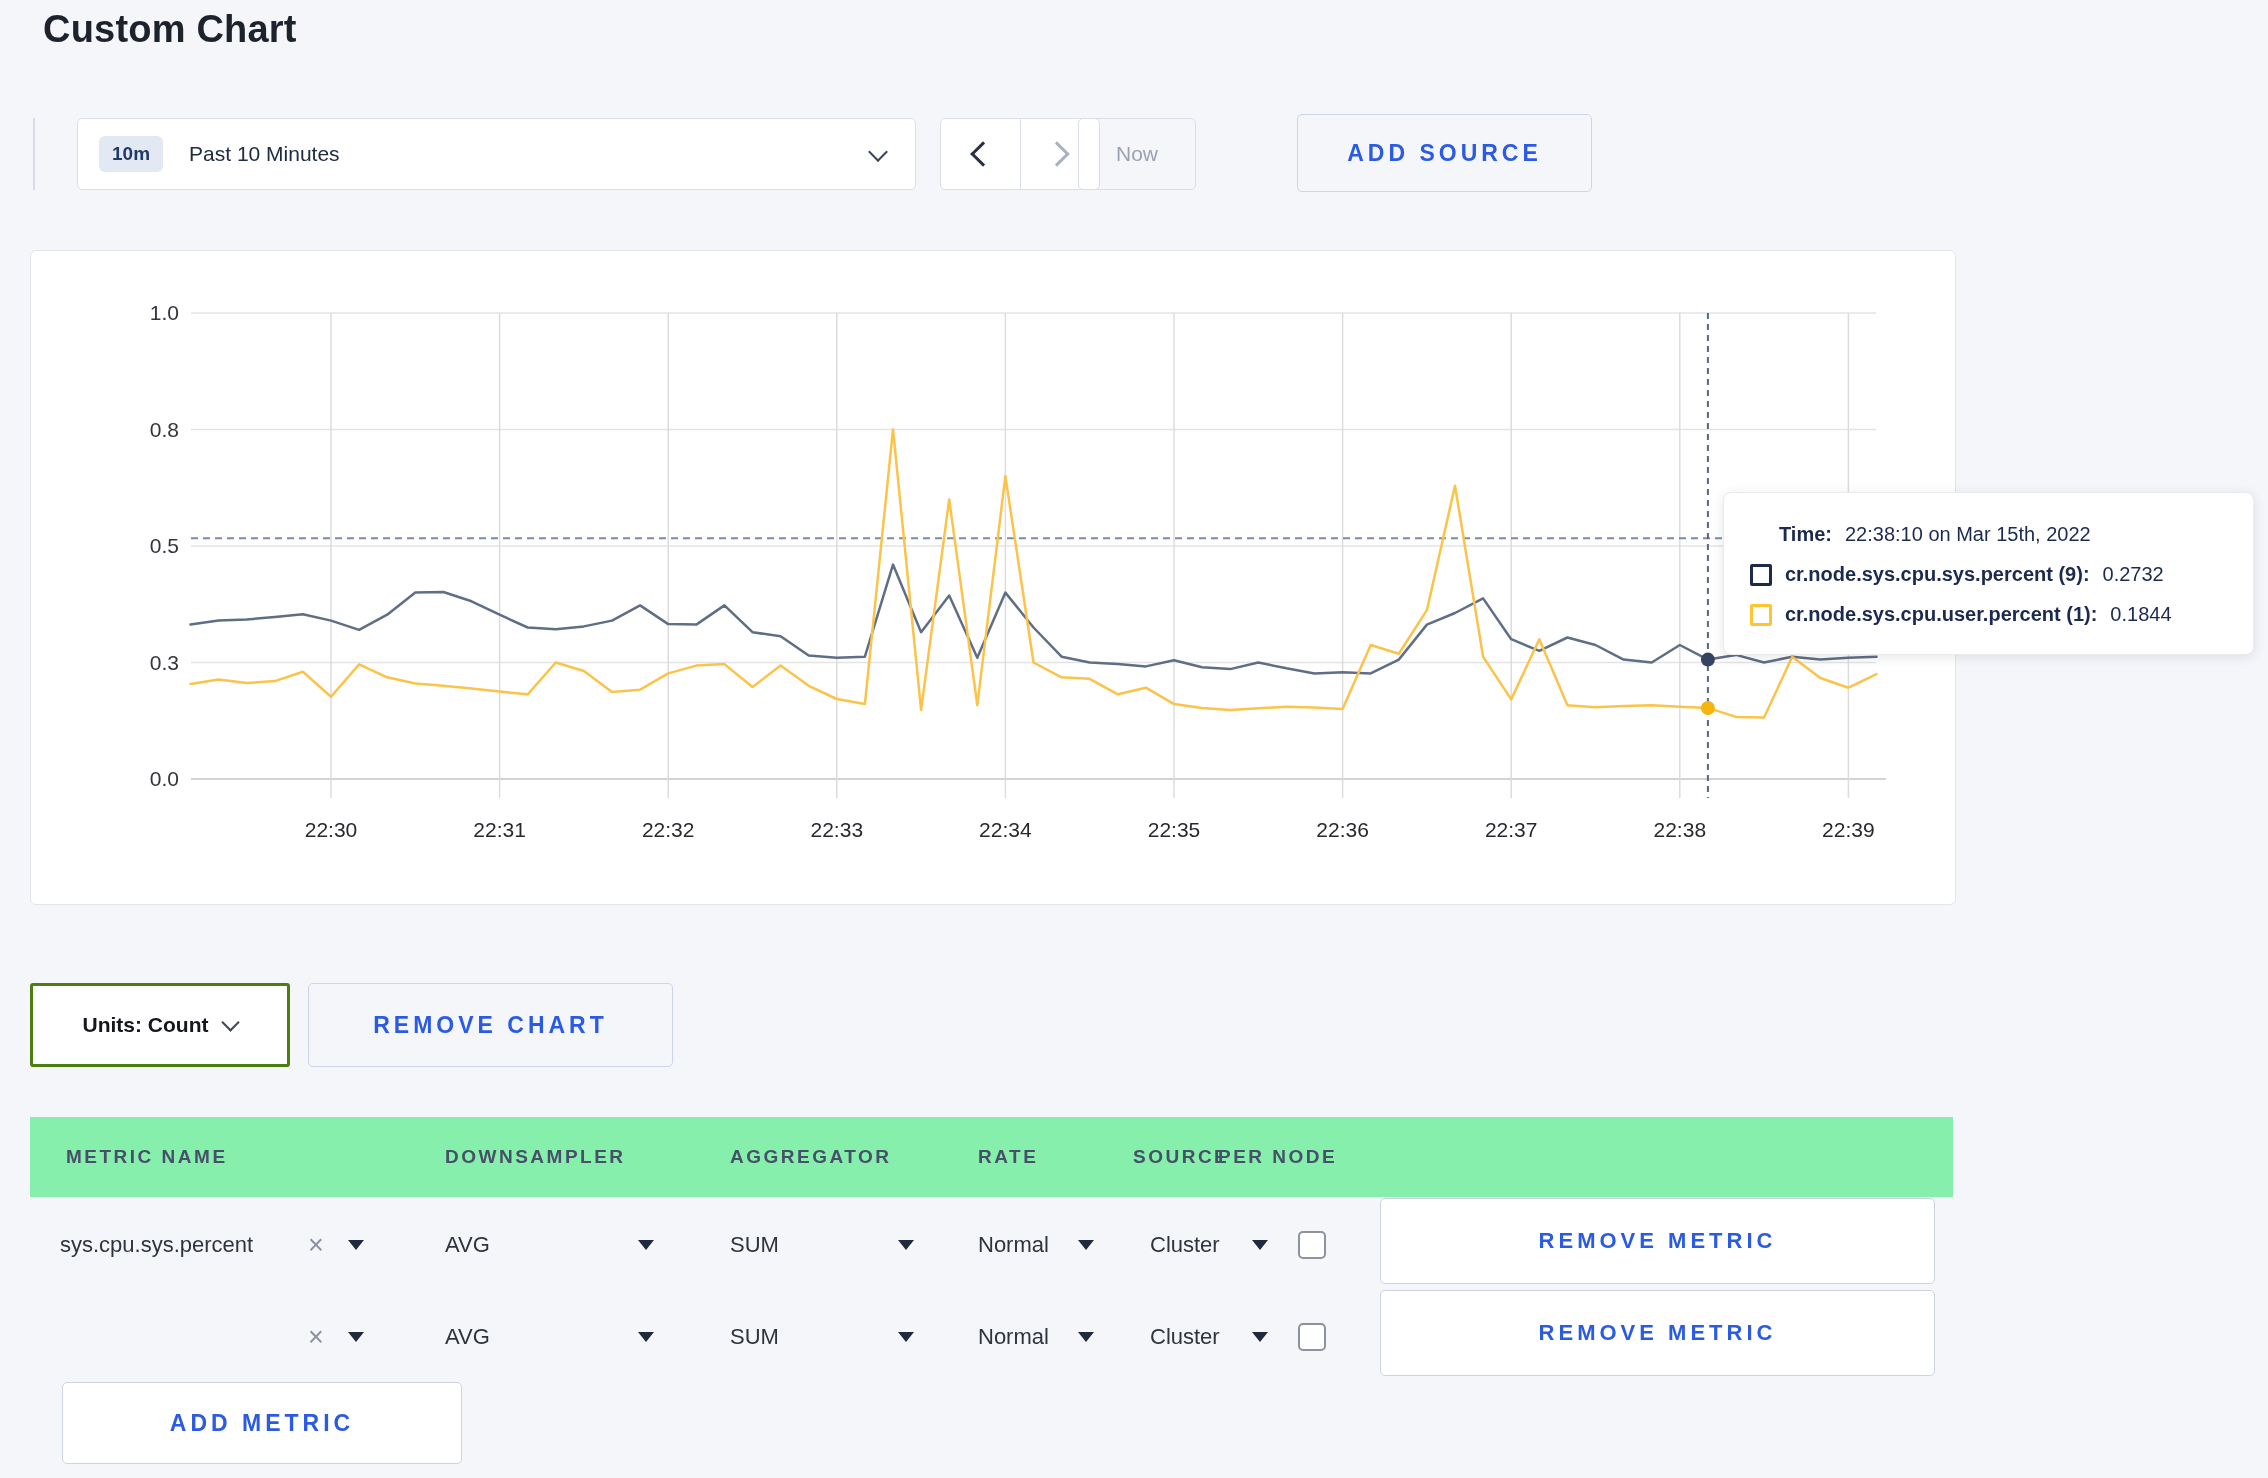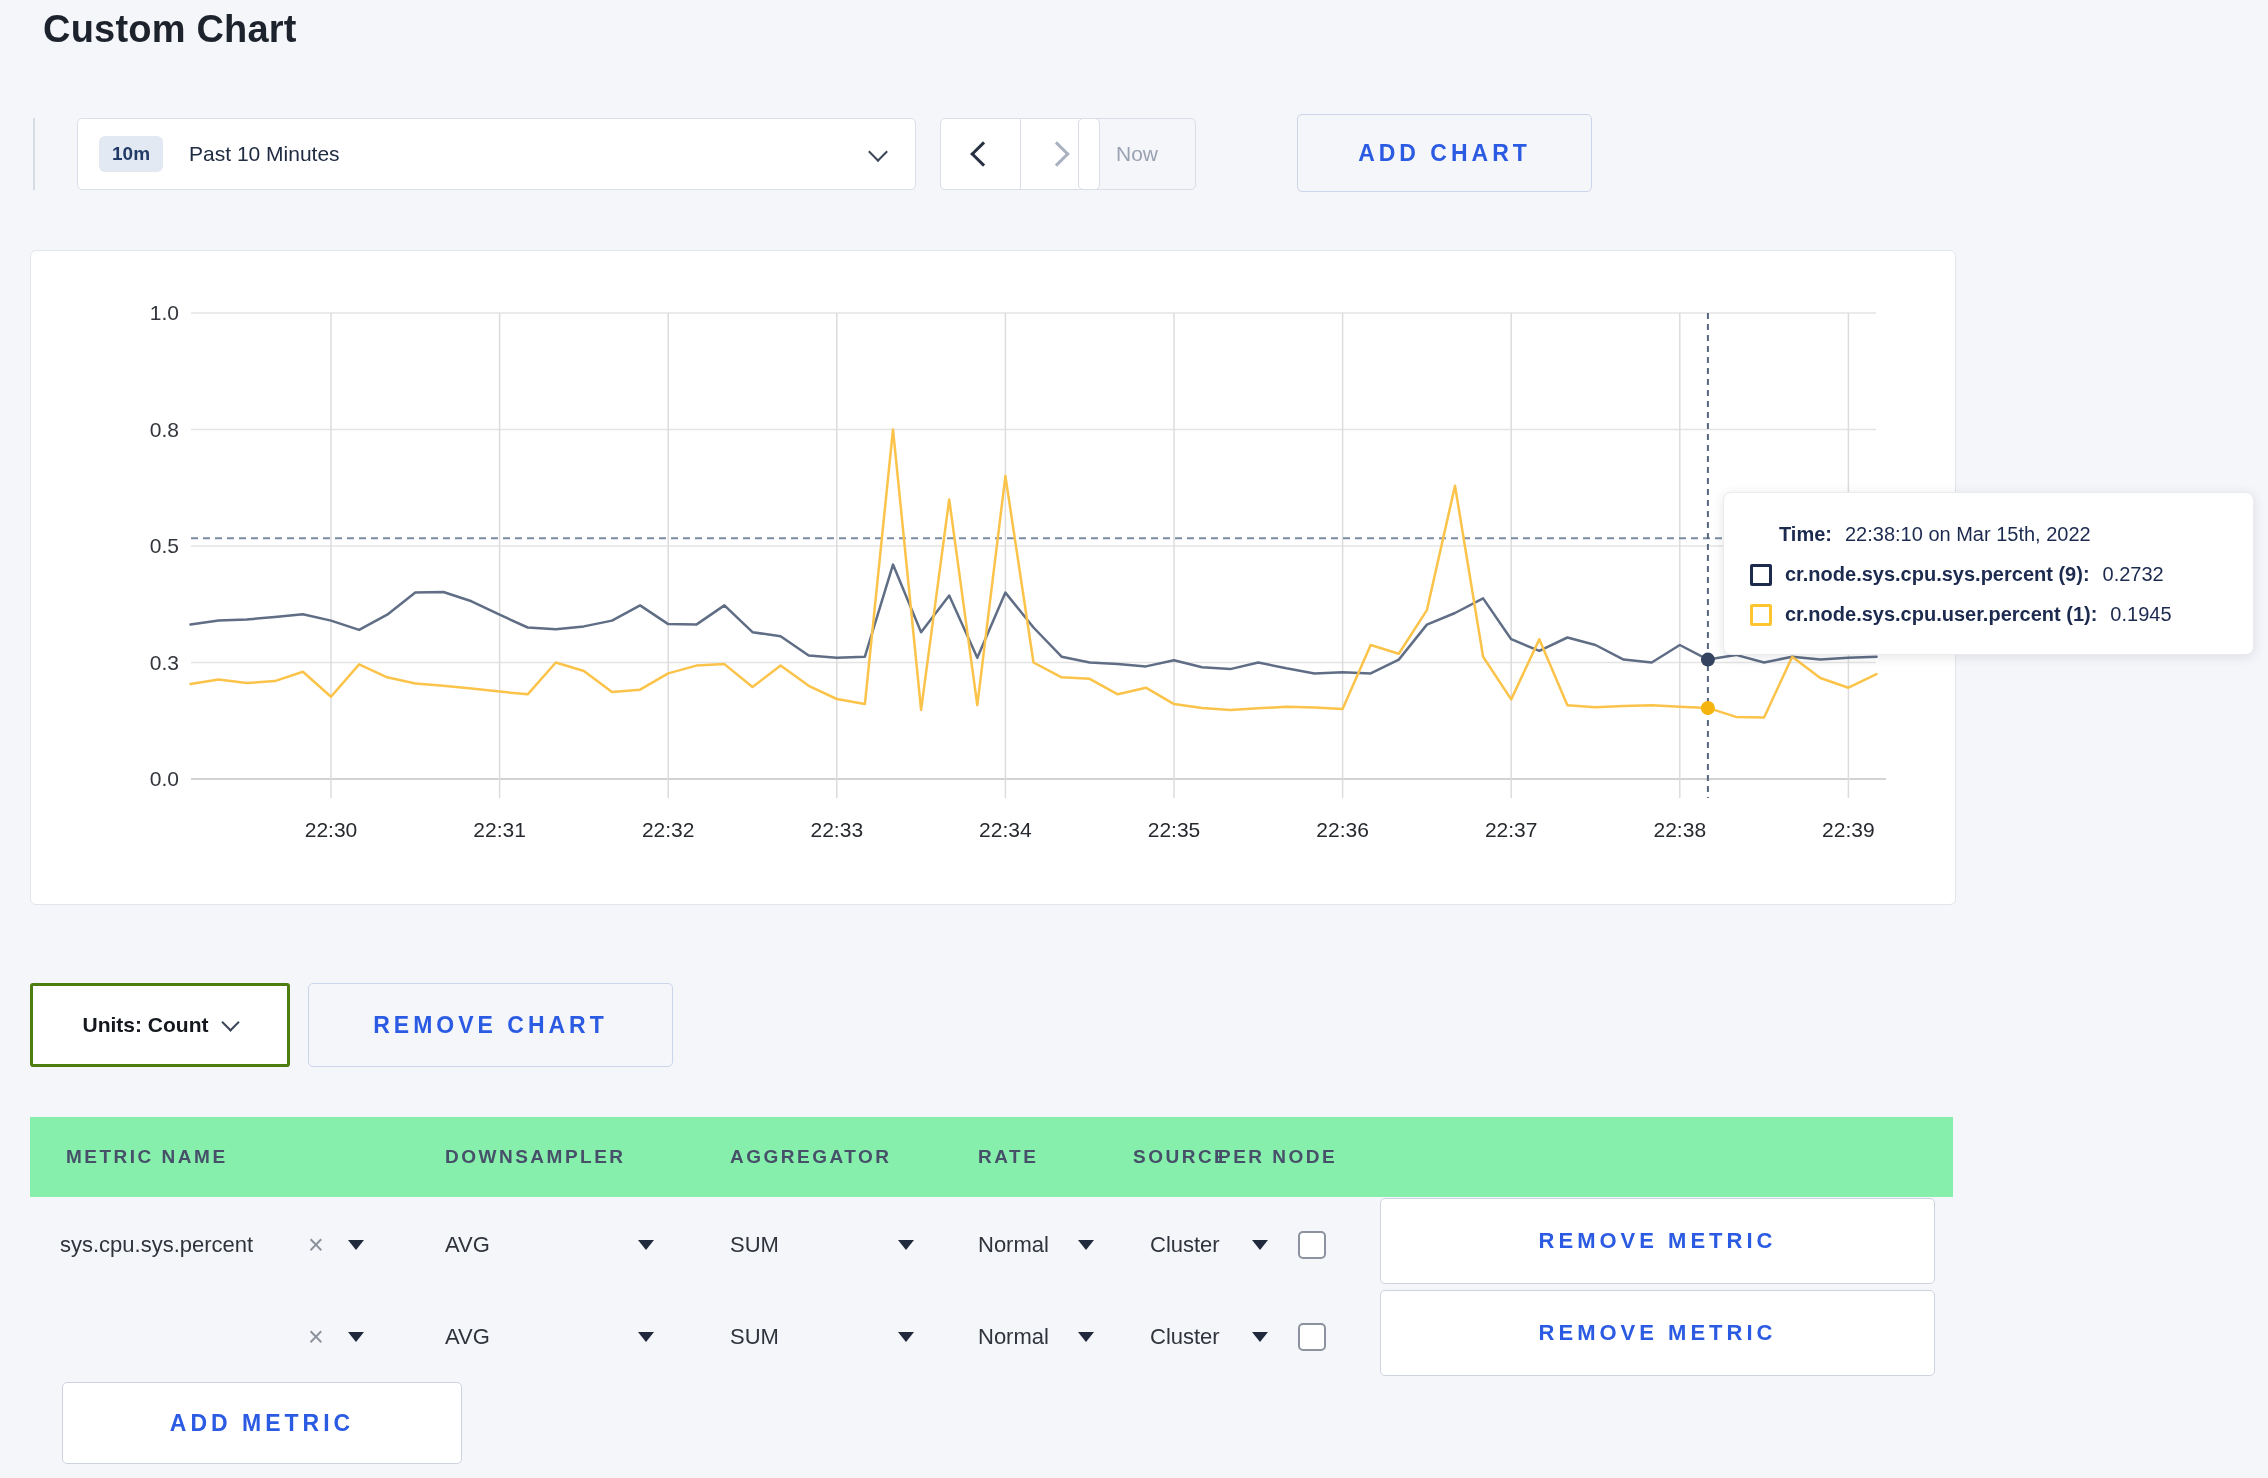"ADD CHART" button.blue-btn { text: CHART -> SOURCE }
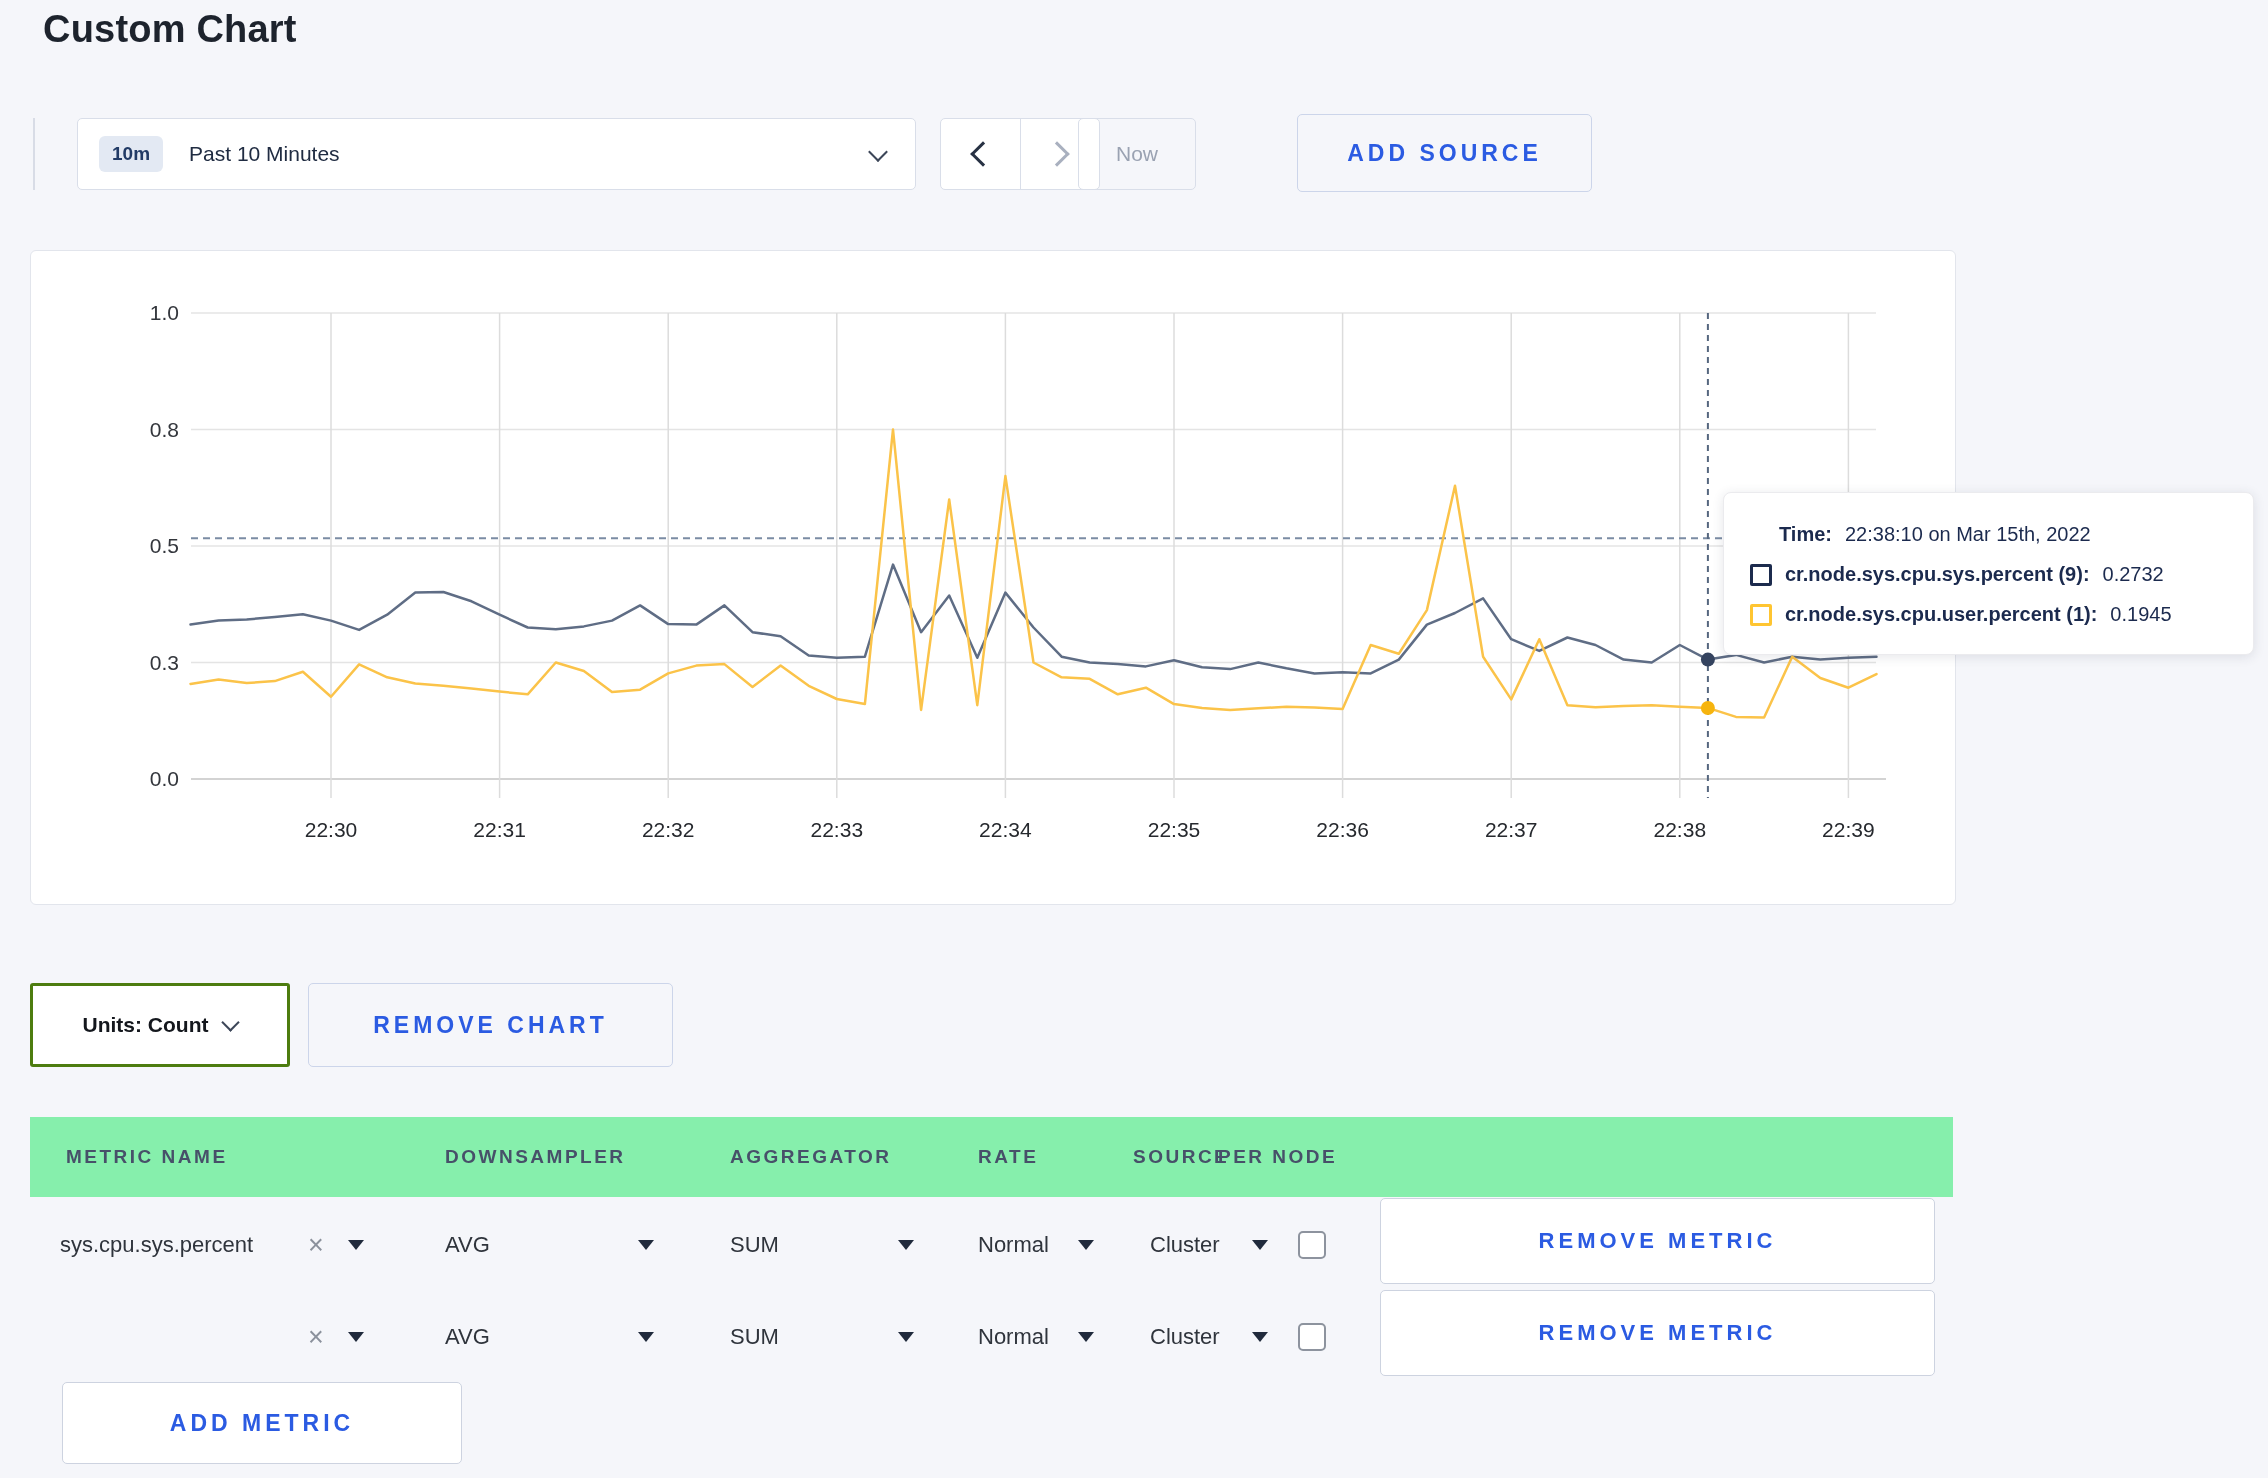"0.1945" span.t-val { text: 0.1945 -> 0.1844 }
